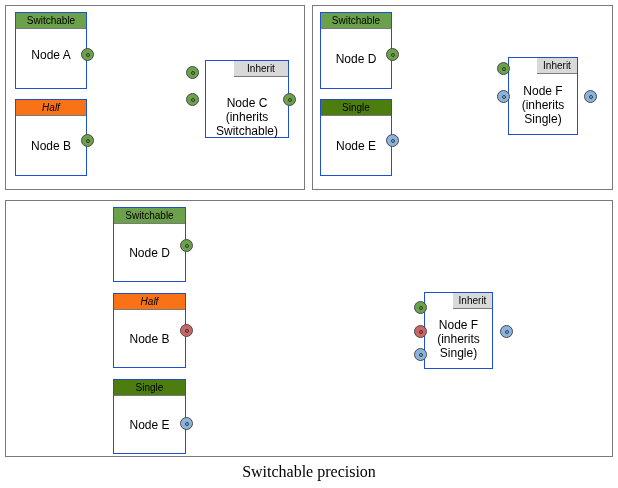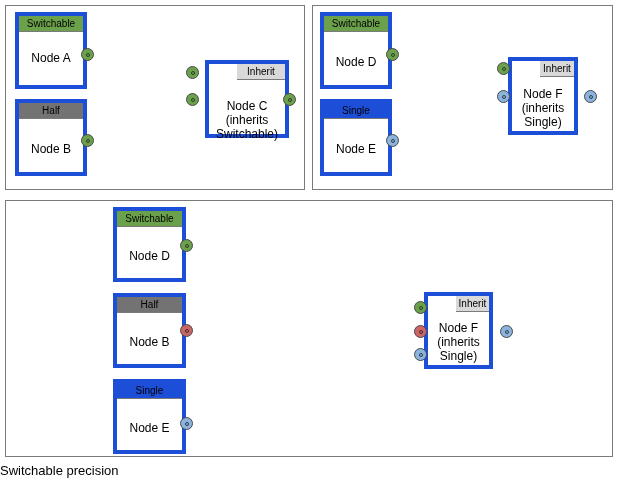"Switchable" .node { border: 4px solid #1d4ed8 -> 1px solid #1d4ed8 }
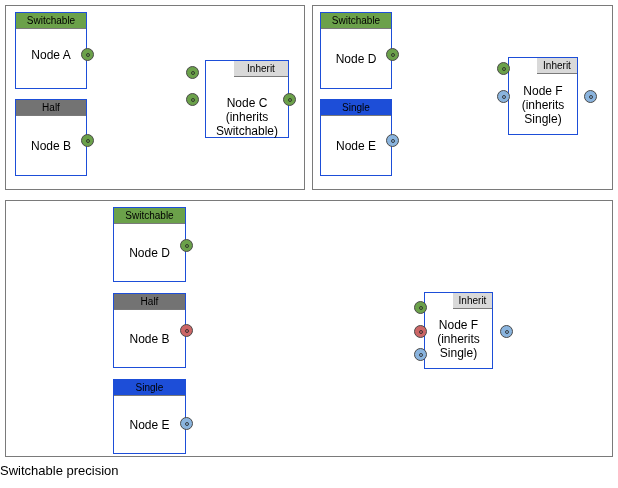"Half" .hdr-half { background: #737373 -> #f97316; font-style: none -> italic }
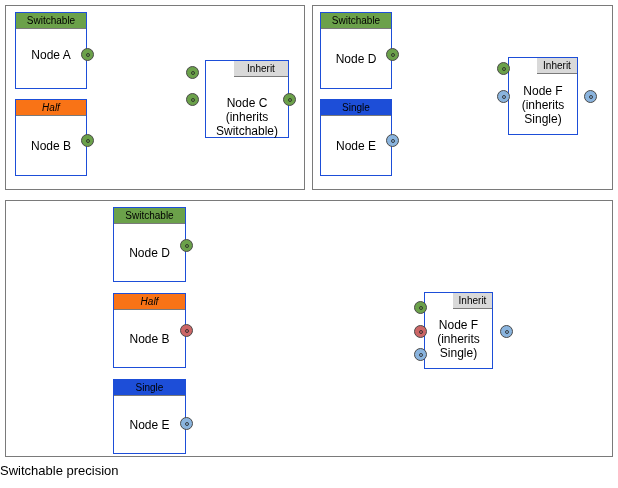"Single" .hdr-single { background: #1d4ed8 -> #4d7c0f }
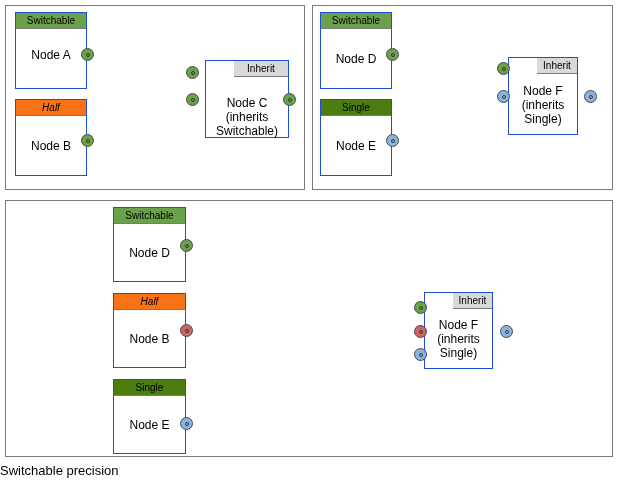"Switchable precision" .caption { font-family: none -> Liberation Serif, serif; font-size: 13px -> 16px; text-align: left -> center }
